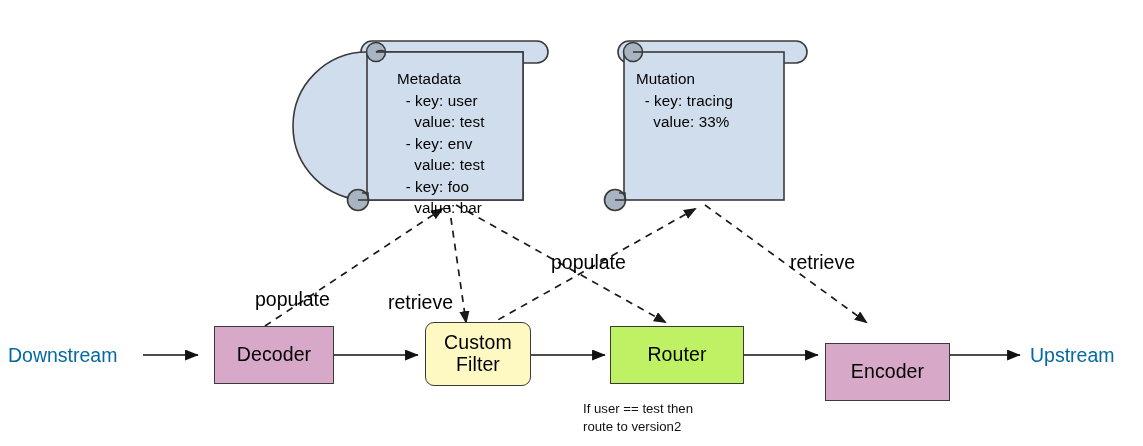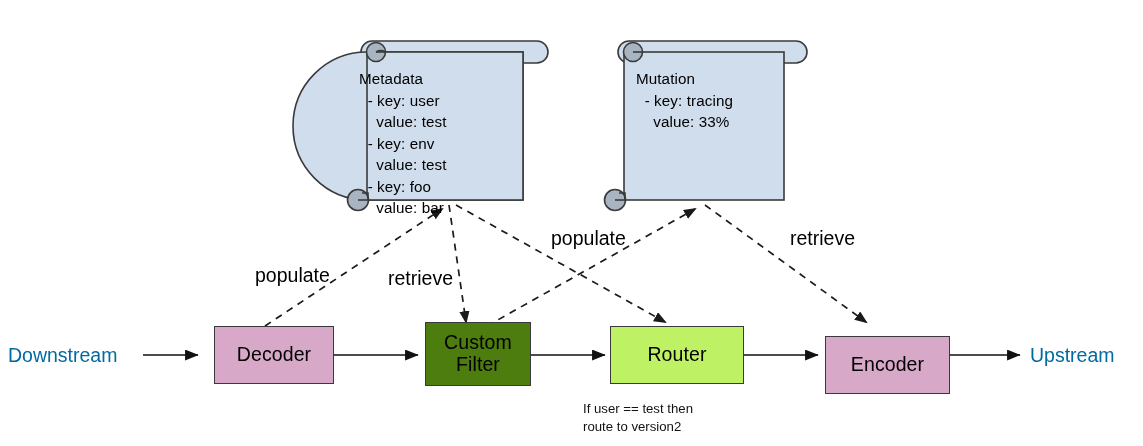"Metadata" div.scroll-text { left: 359px -> 397px }
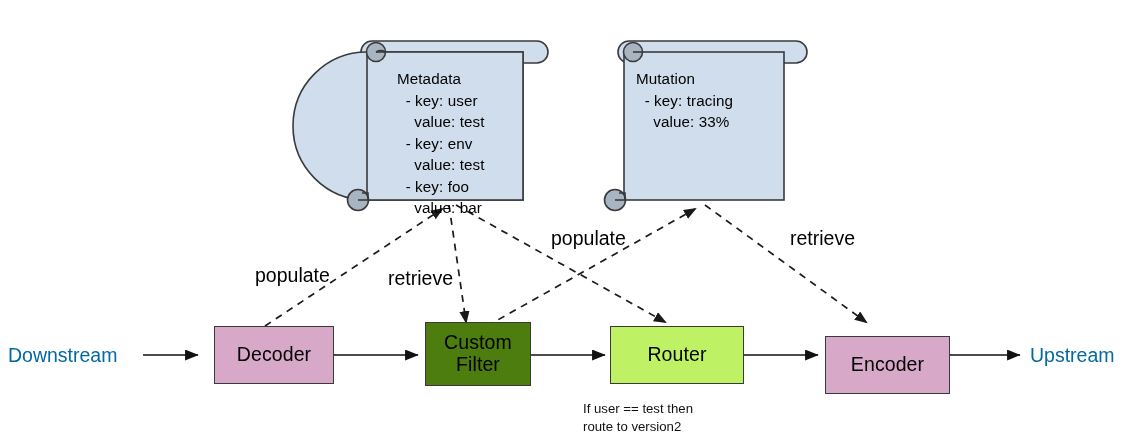"populate" .edge-text { margin-top: none -> 24px }
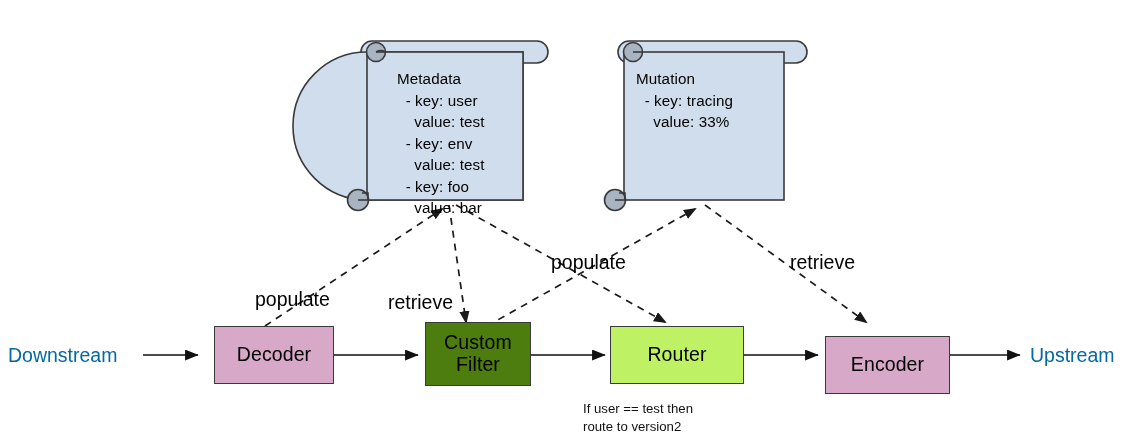"Custom" .node-filter { background: #4d7c0f -> #fef9c3; border-radius: none -> 9px }
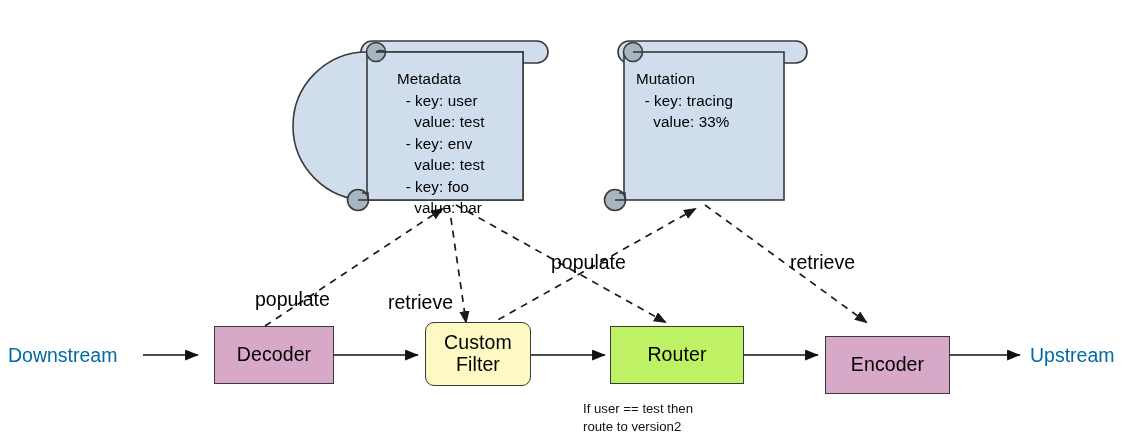"Encoder" div.node { top: 336px -> 343px }
